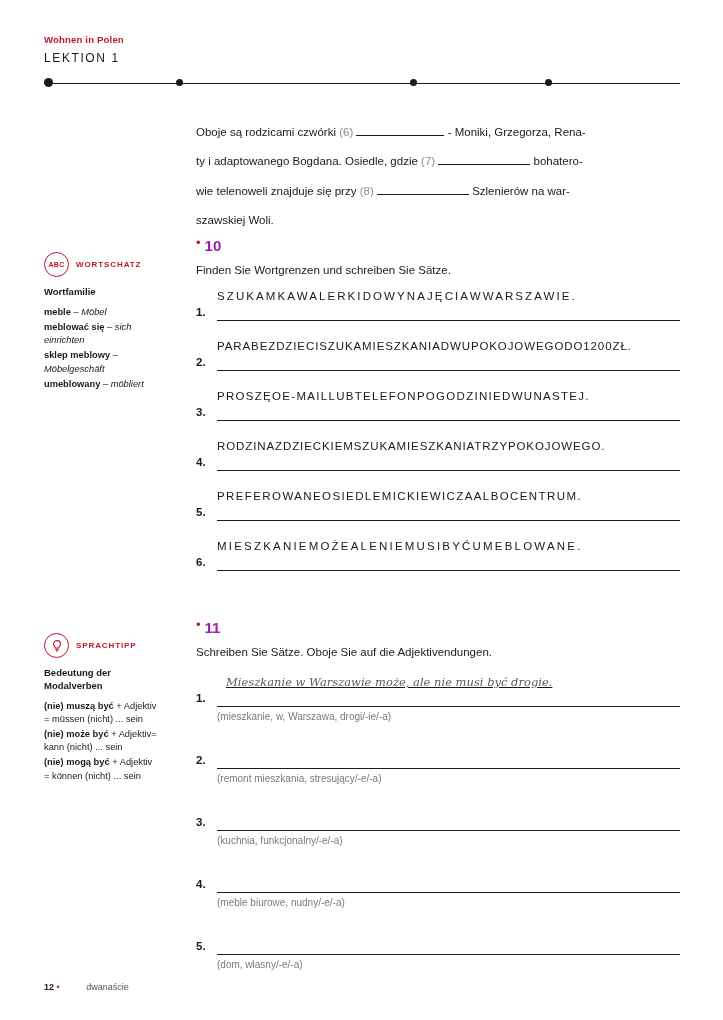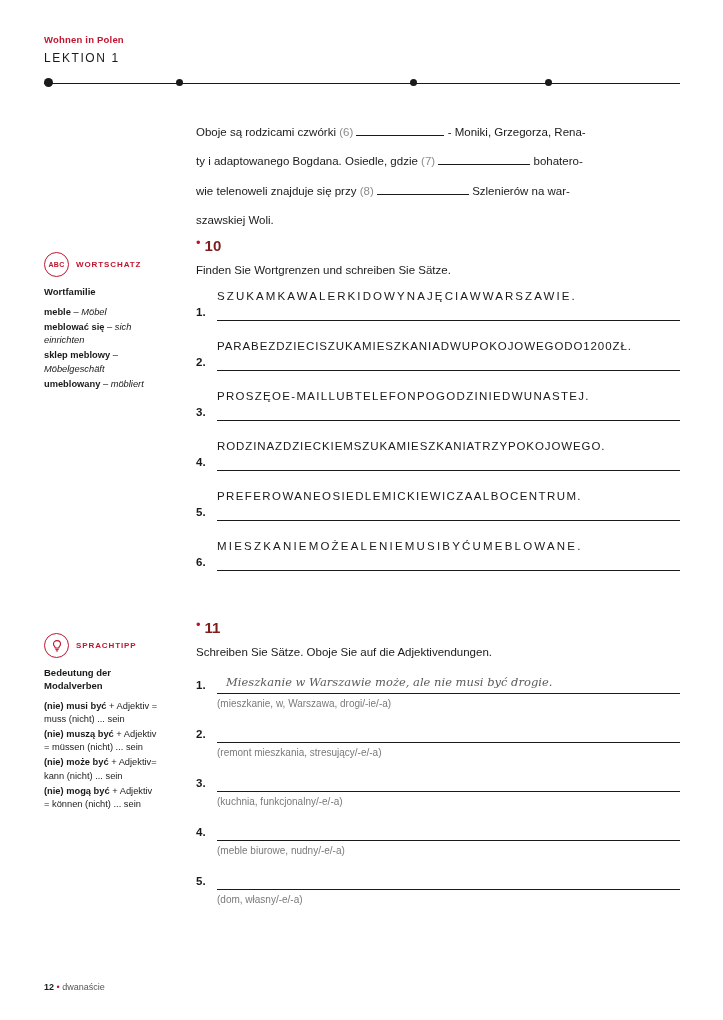"10" .ex-num { color: #7f1d1d -> #a21caf }
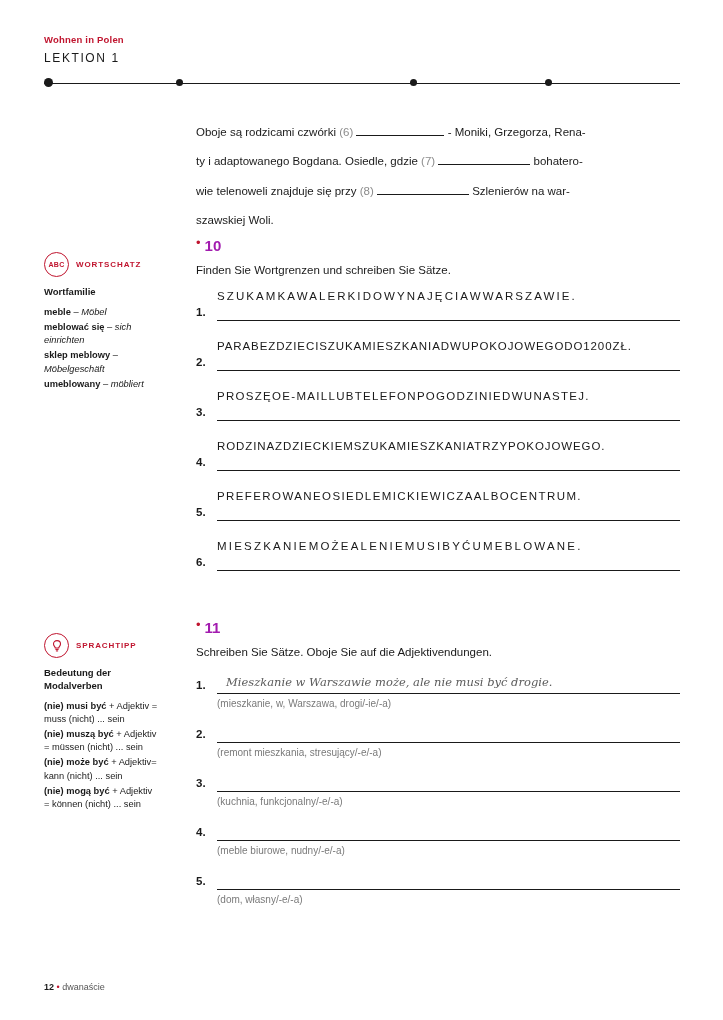"Mieszkanie w Warszawie może, ale" .sent-line { padding-bottom: 3px -> 16px; text-decoration: none -> underline }
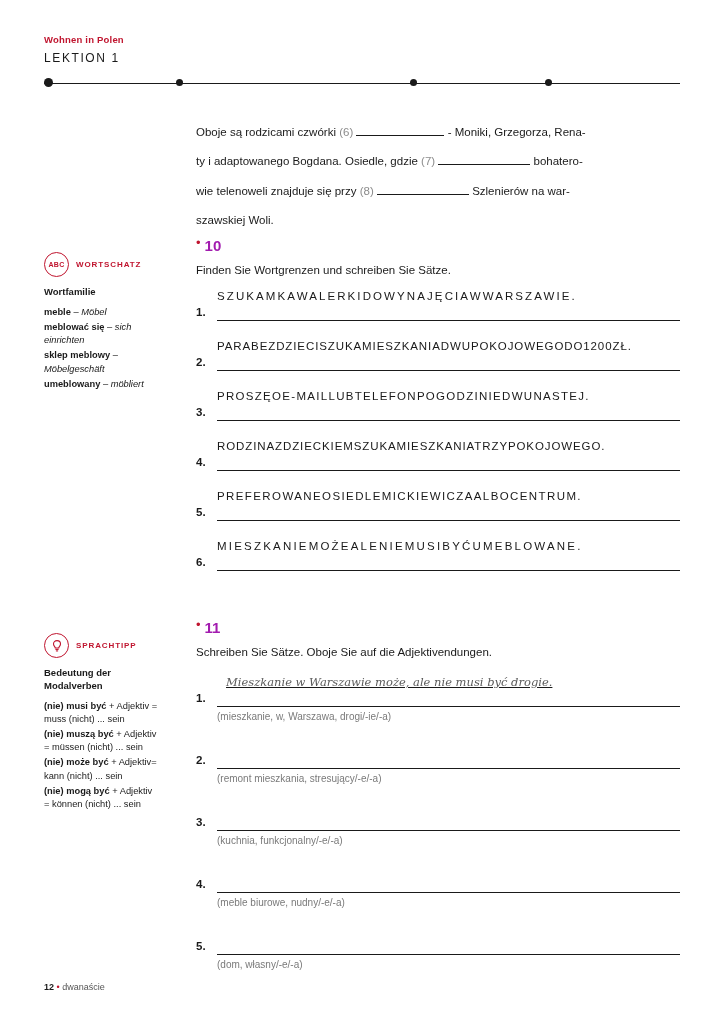"(nie) musi być + Adjektiv" div.entry { html: <div> <span>(nie) musi być</span> <span>+ Adjektiv = muss (nicht) ... sein</span> </div> -> none }
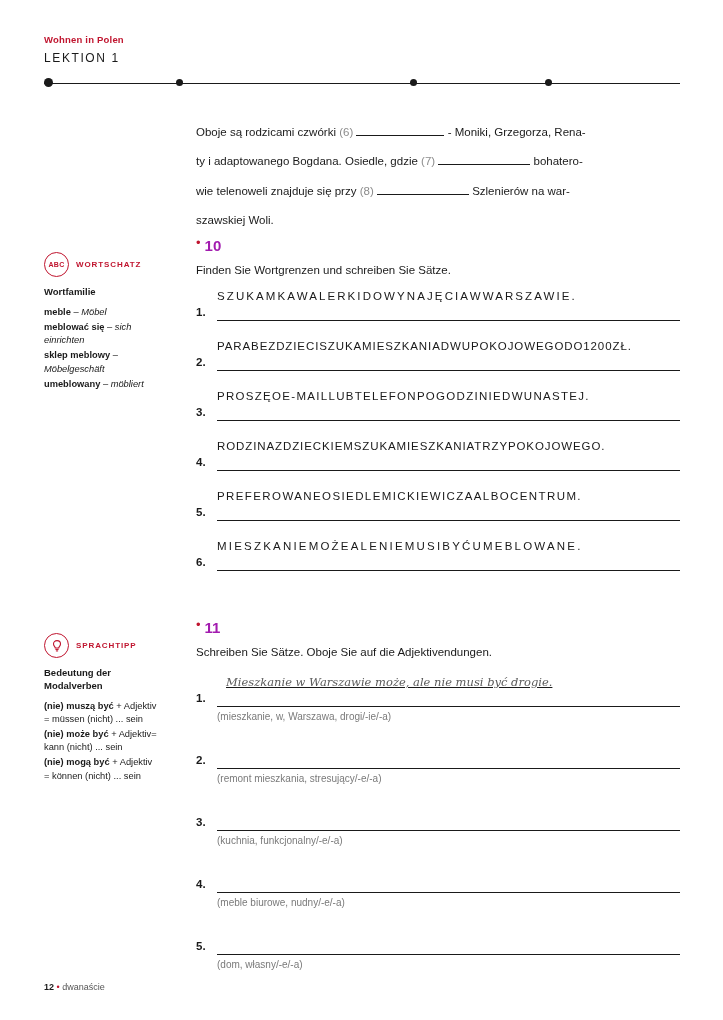"dwanaście" .footer .word { margin-left: none -> 24px }
